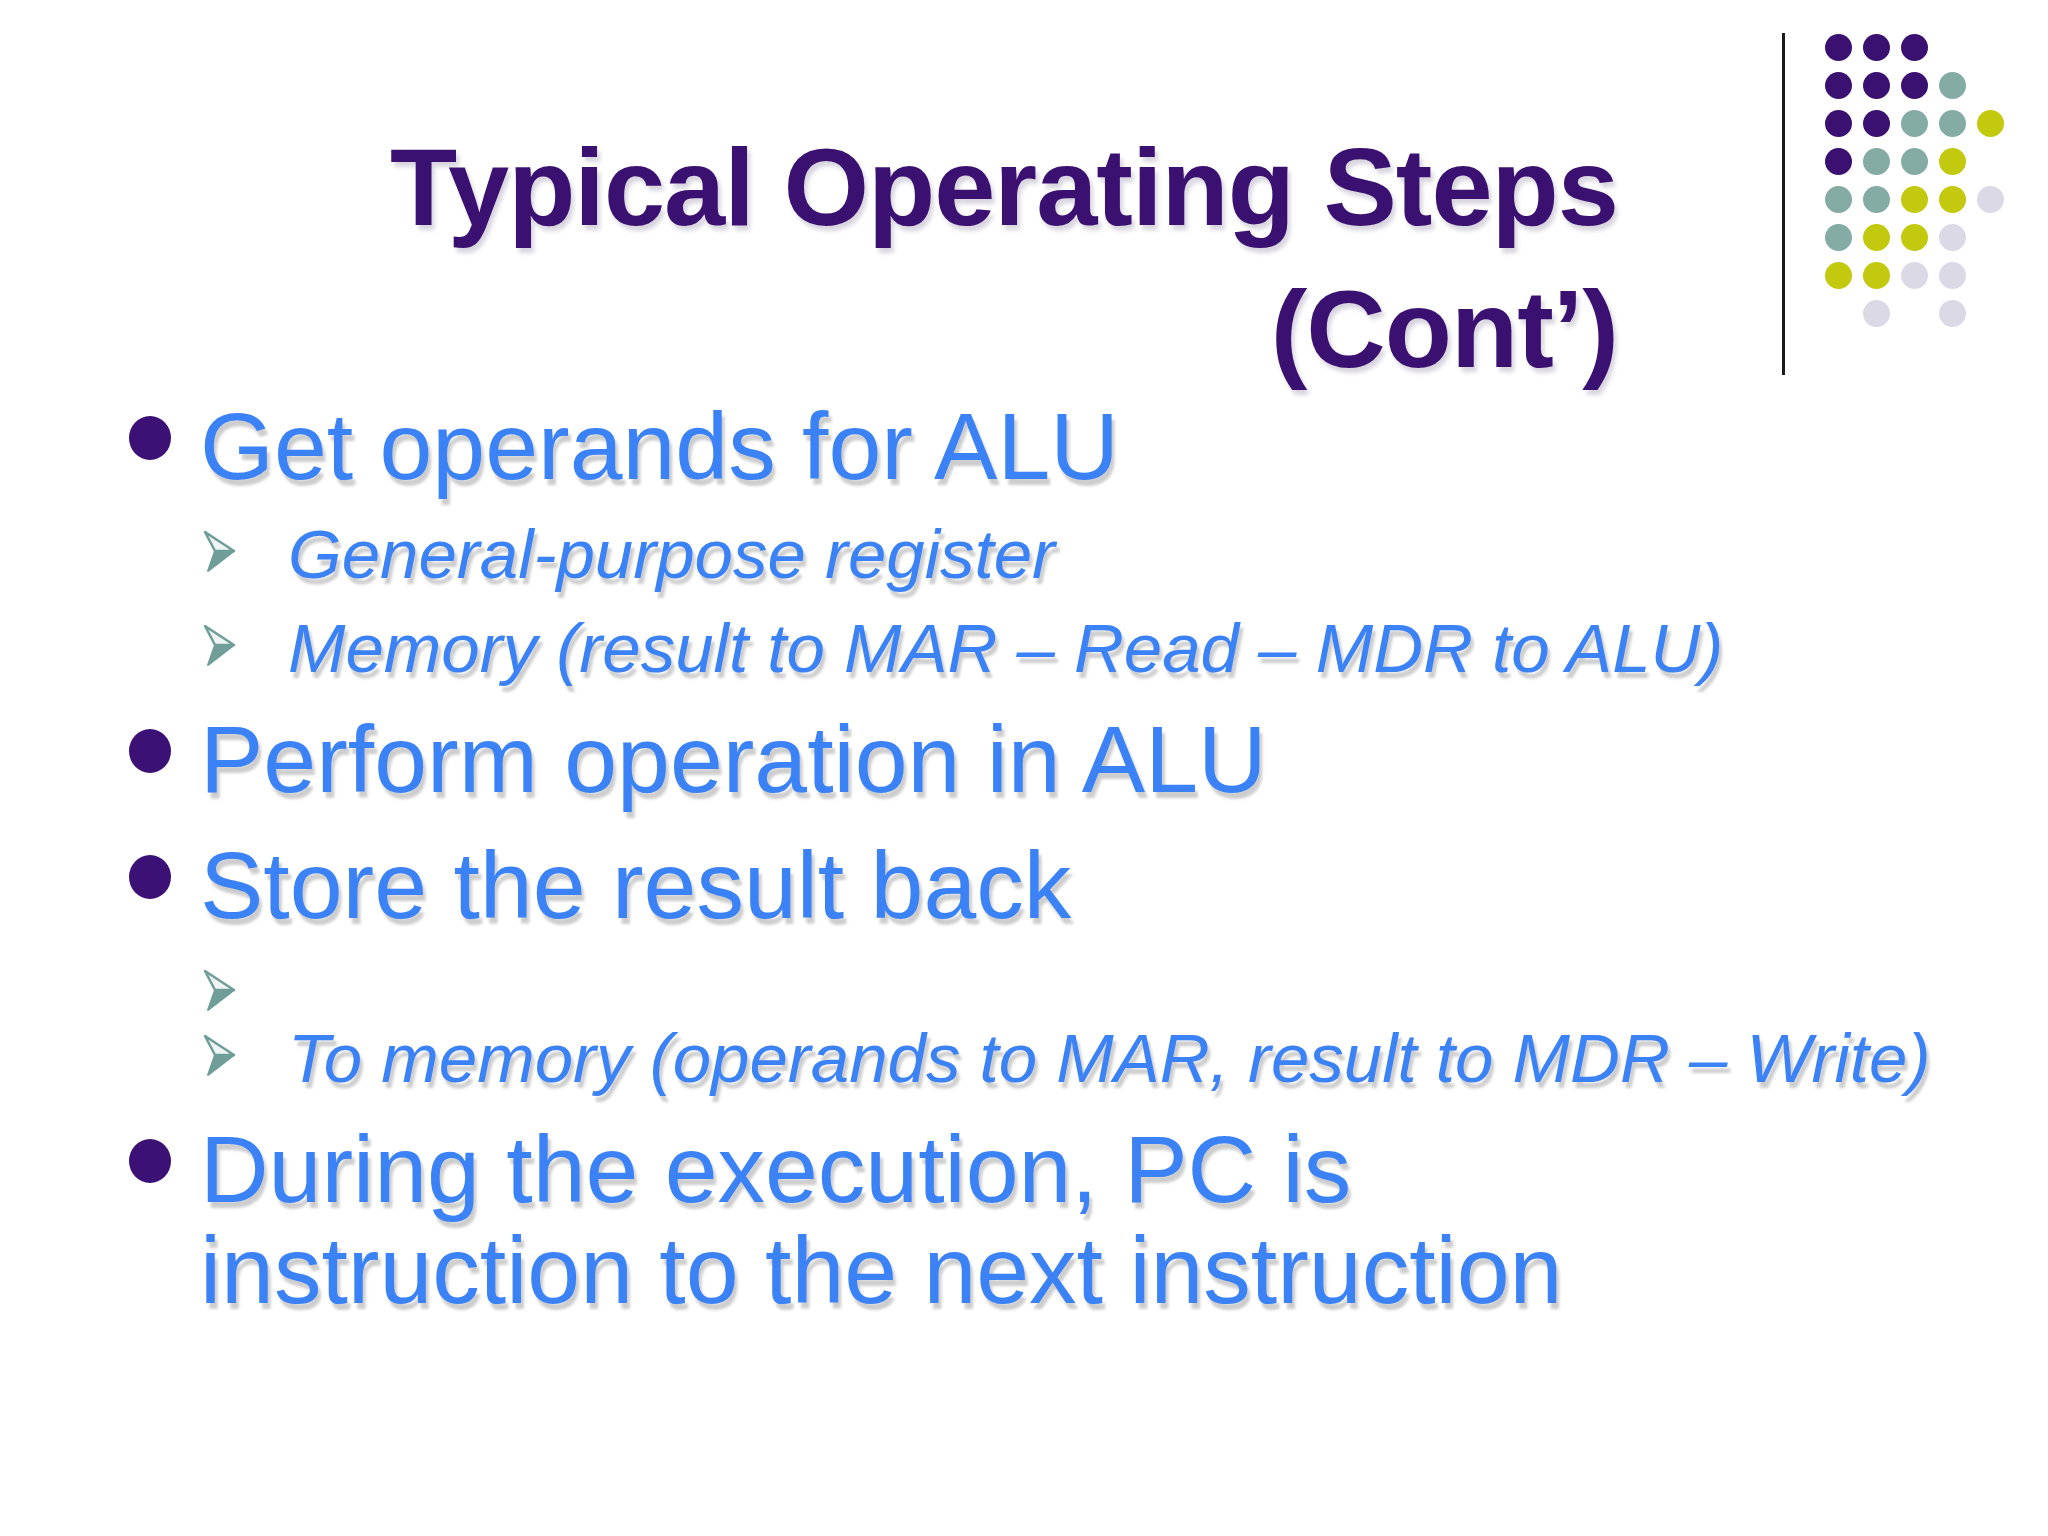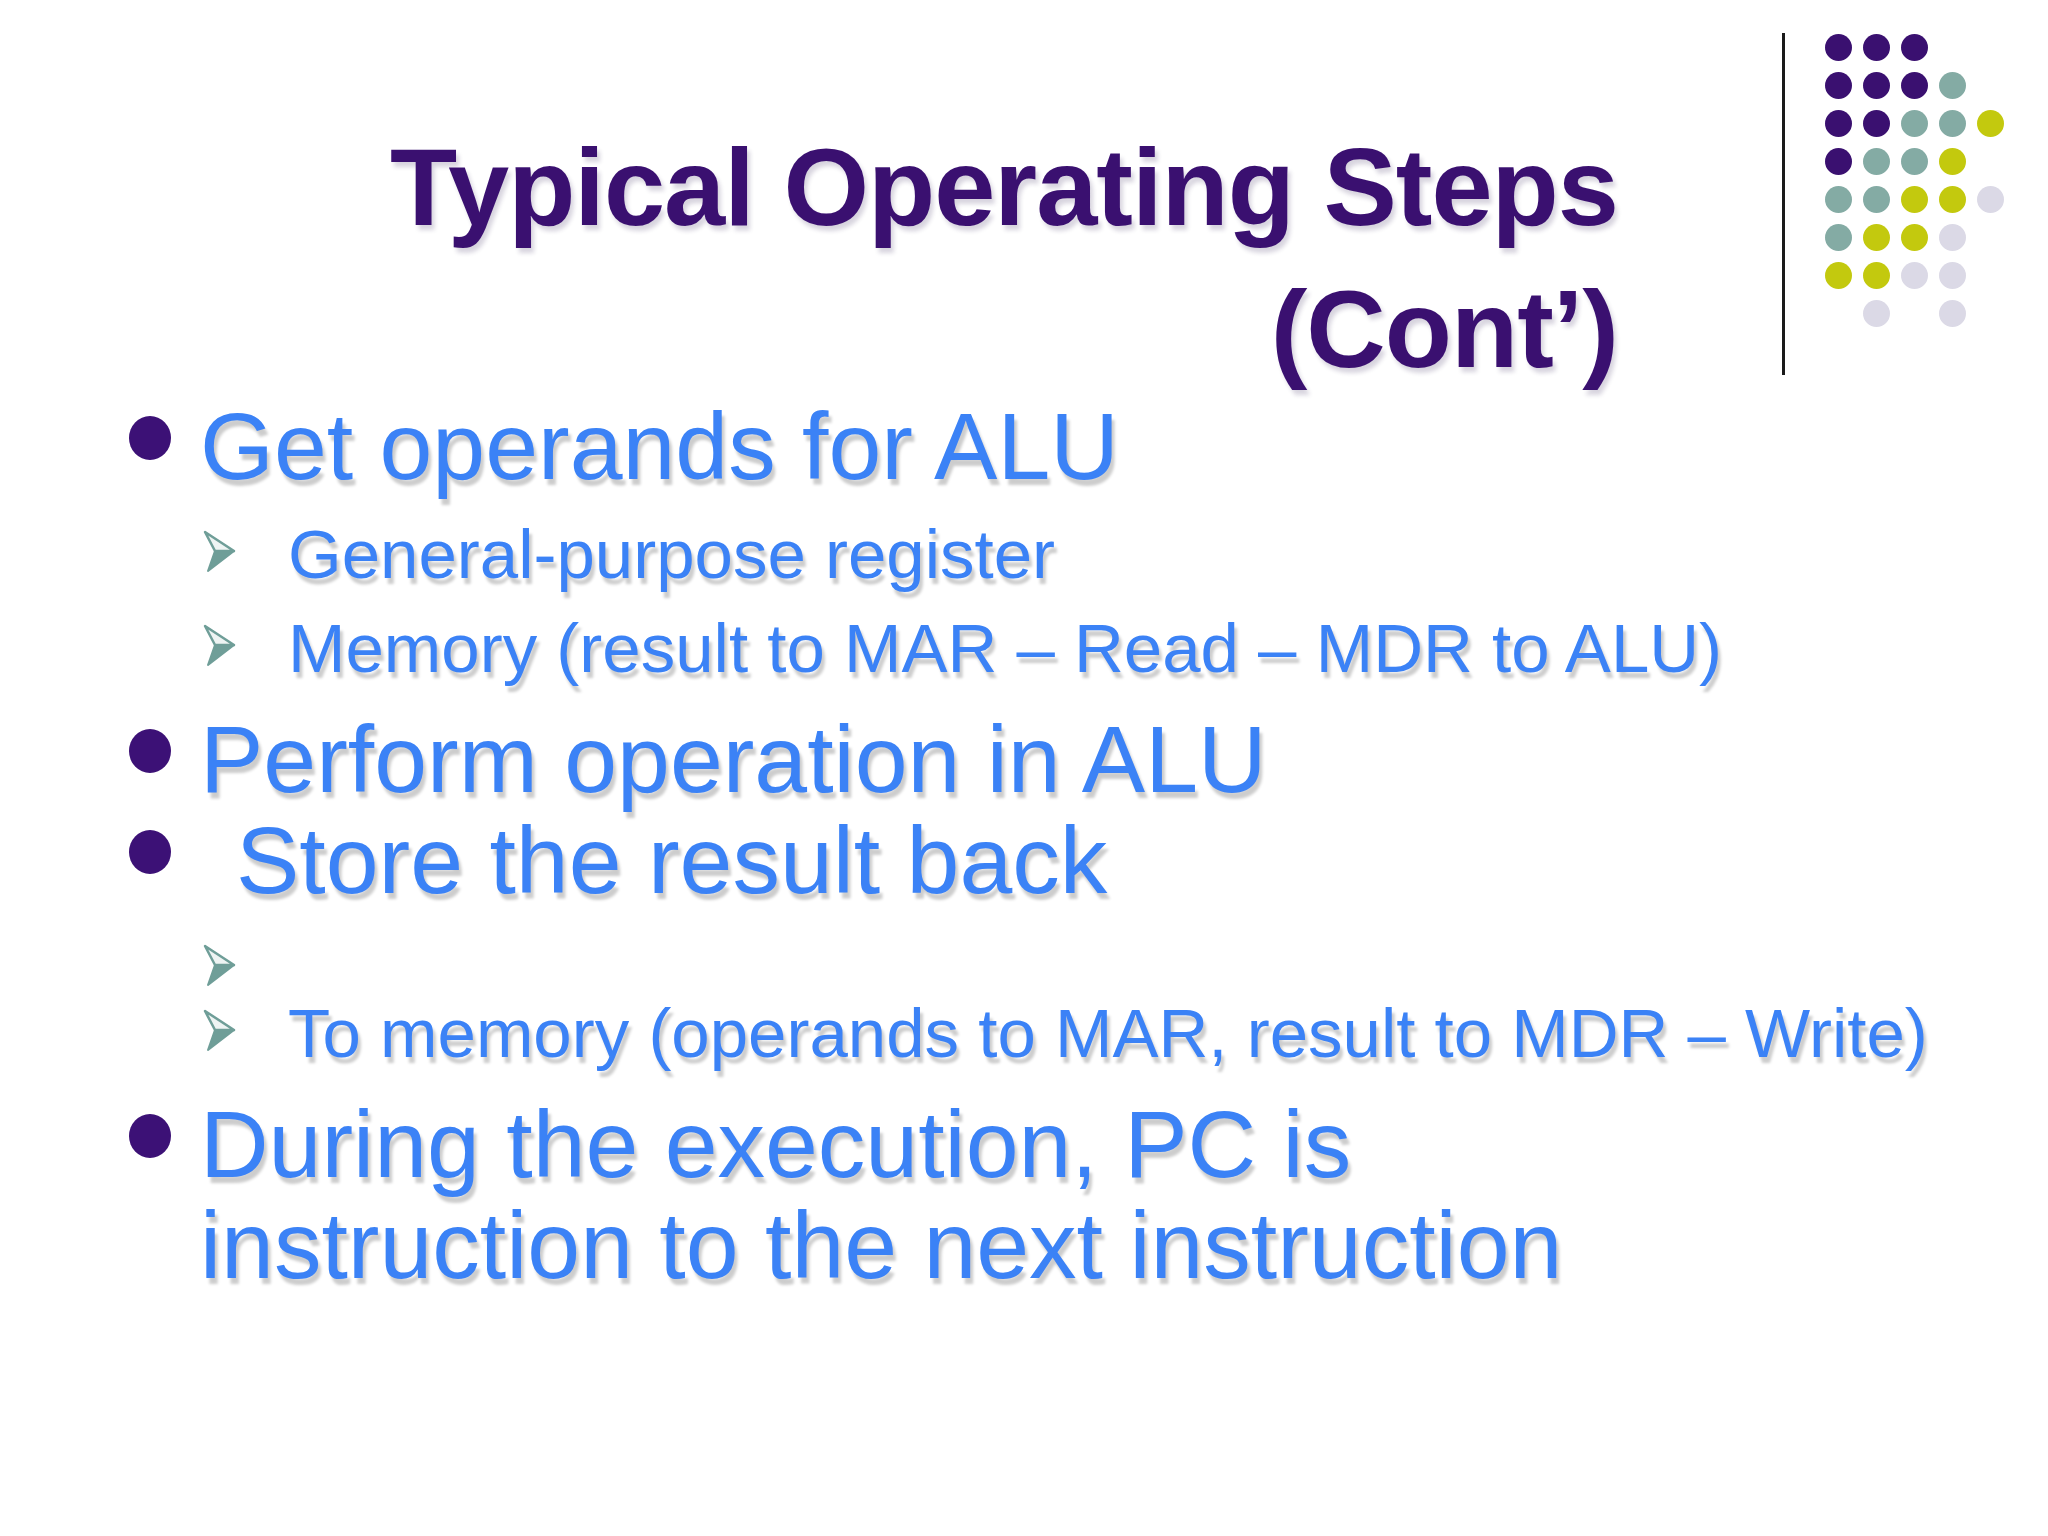"General-purpose register" .item.l2 { font-style: none -> italic }
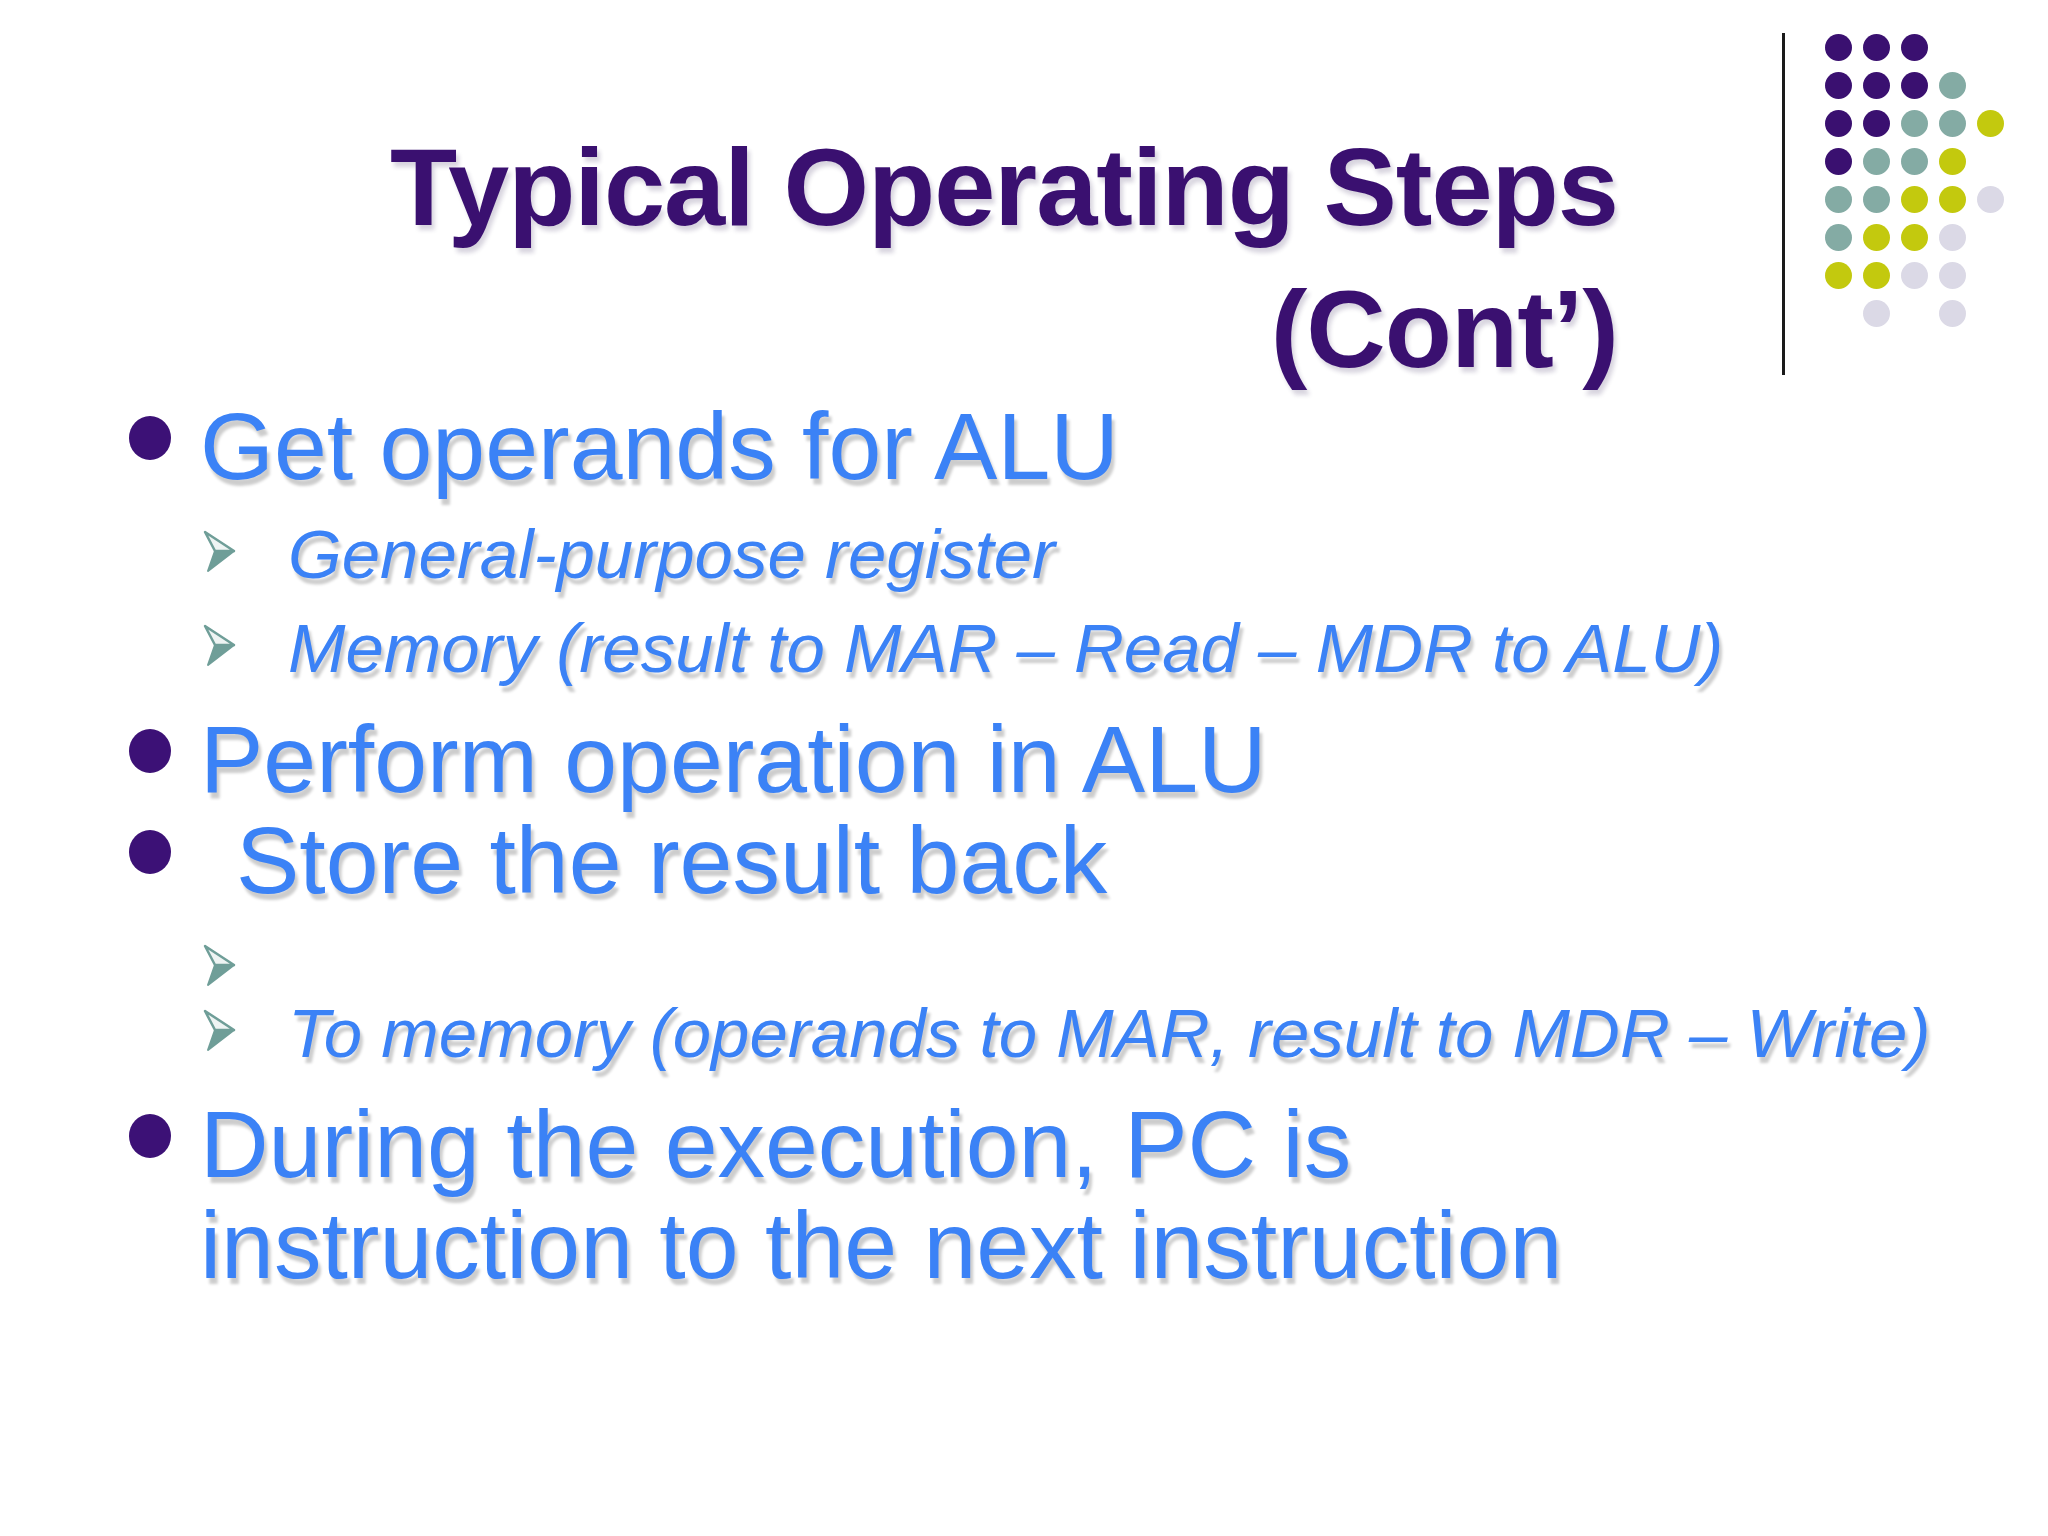"Store the result back" .item.l1 + .item.l1 { gap: 36px -> none; margin-top: none -> 25px }
